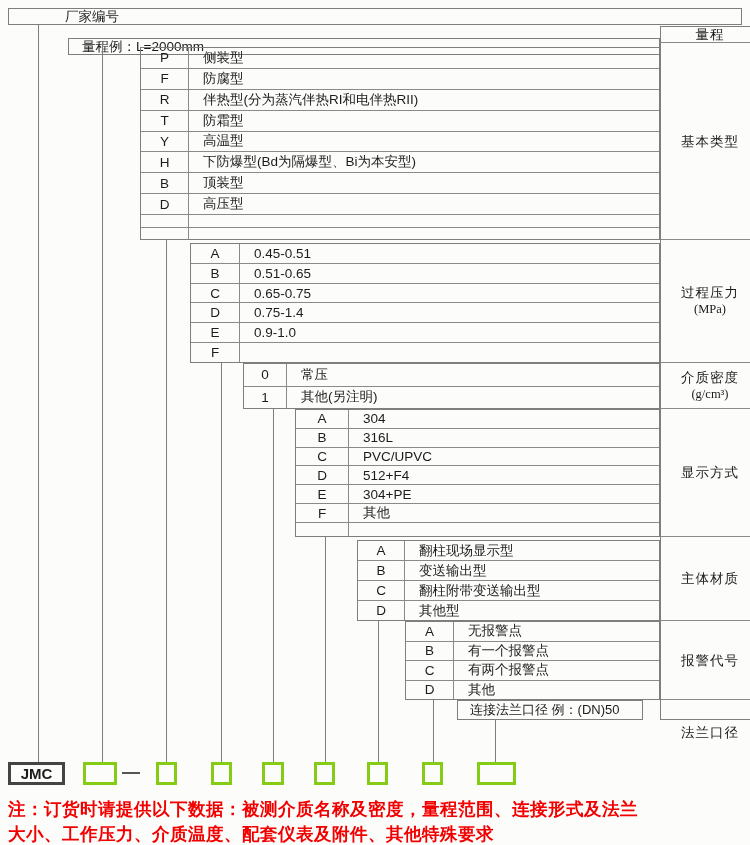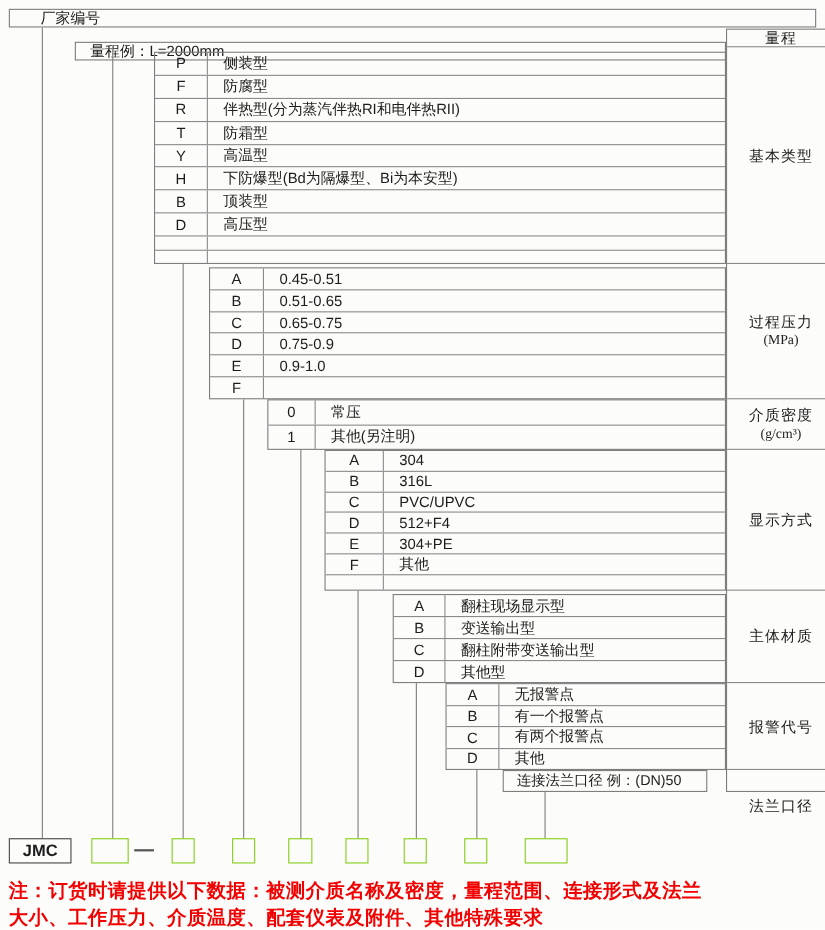"厂家编号" .topbox { padding-left: 28px -> 56px }
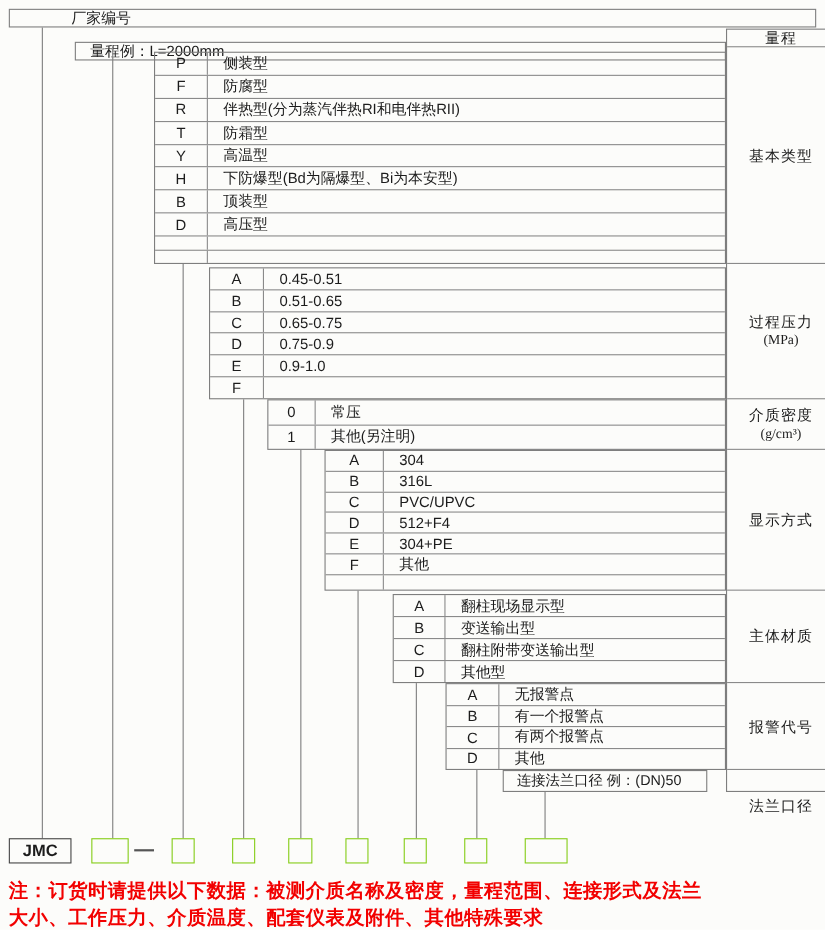"0.75-0.9" span.desc { text: 0.75-0.9 -> 0.75-1.4 }
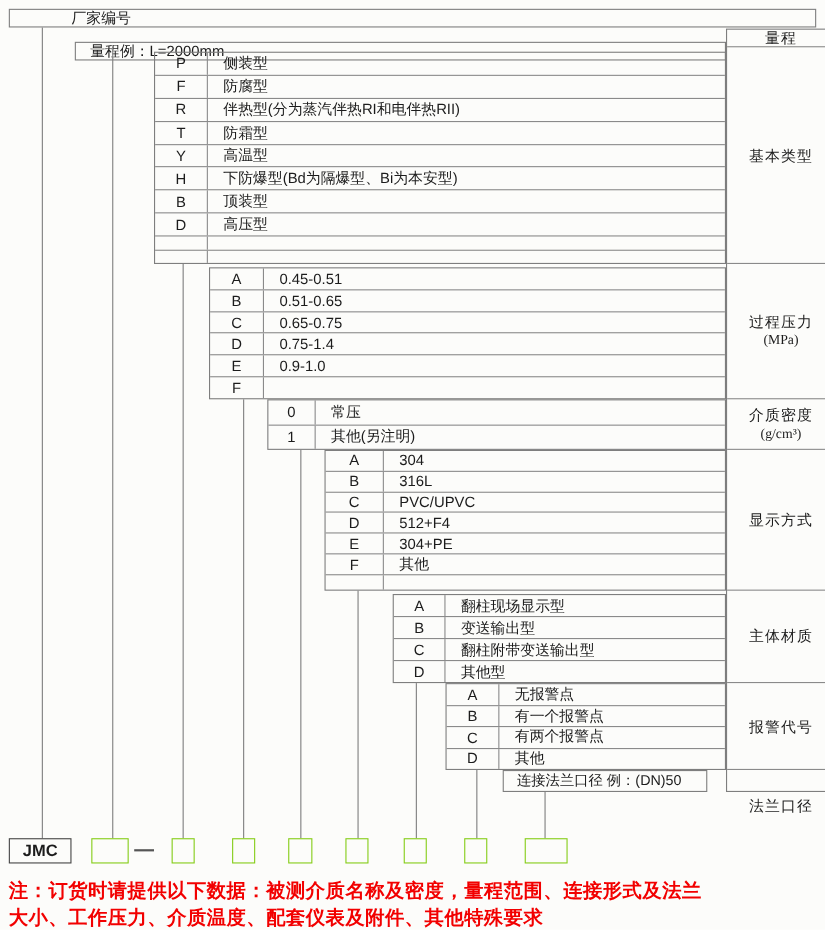"JMC" .obox { border: 1px solid #84cc16 -> 3px solid #84cc16 }
